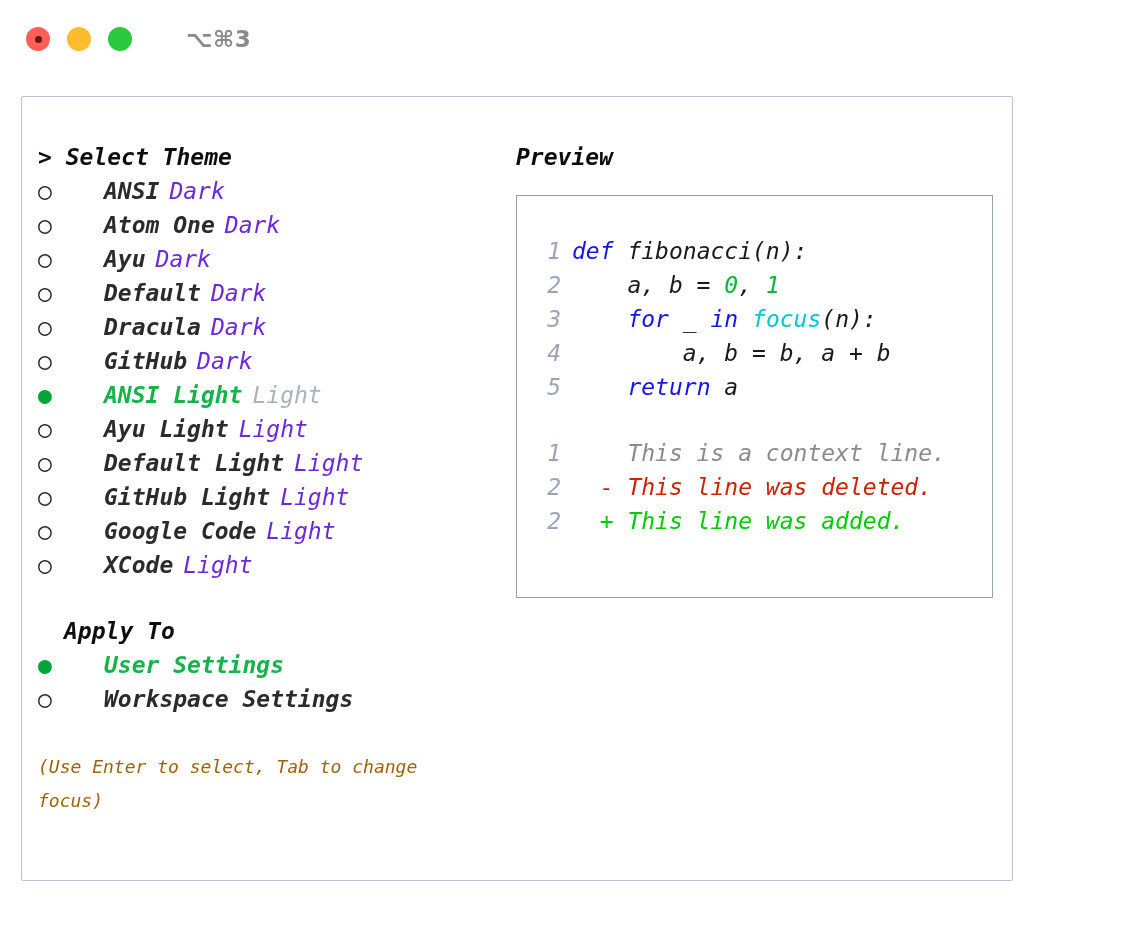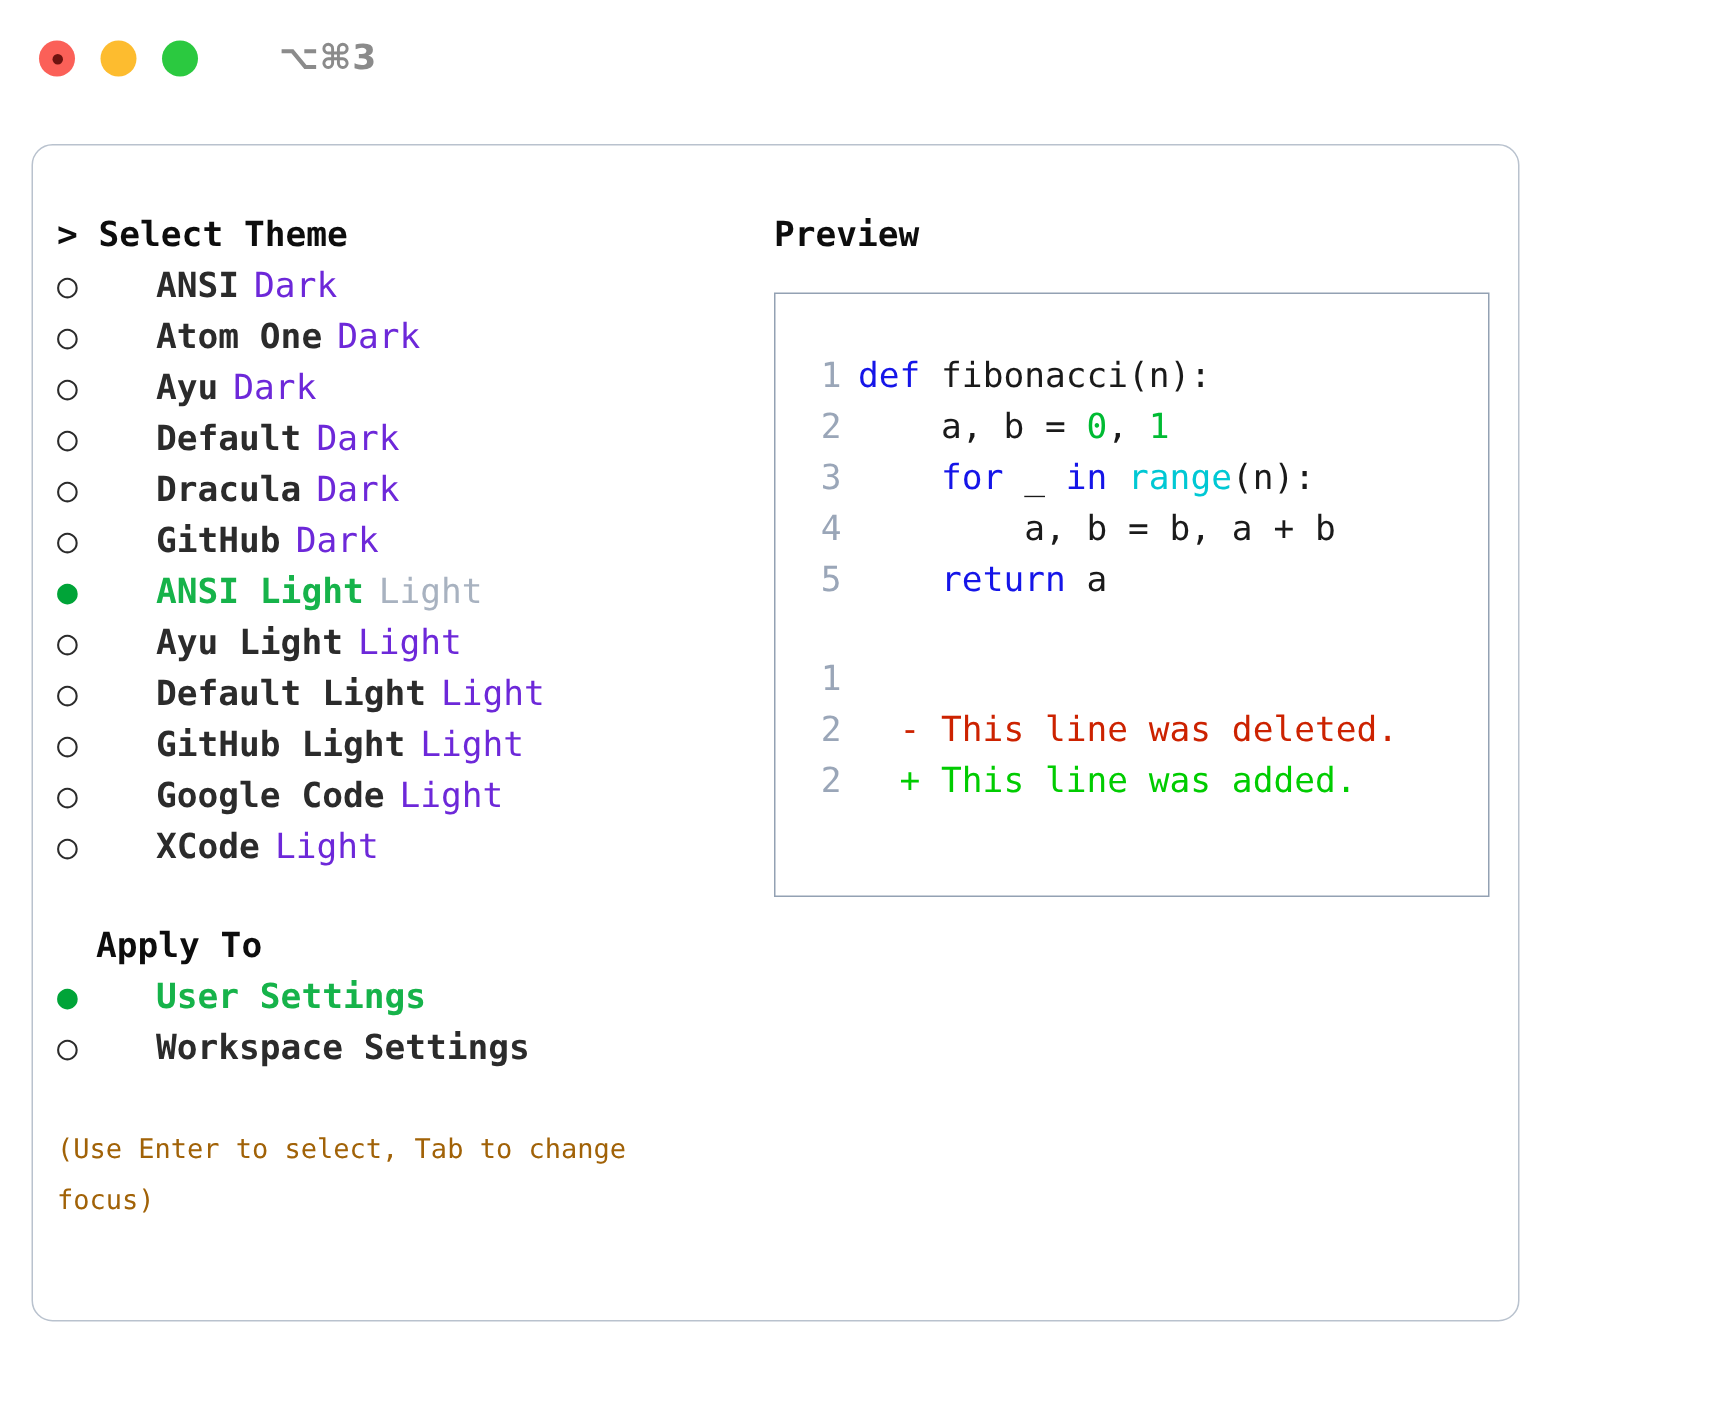"> Select Theme" .window { border-radius: 14px -> 2px; font-style: none -> italic }
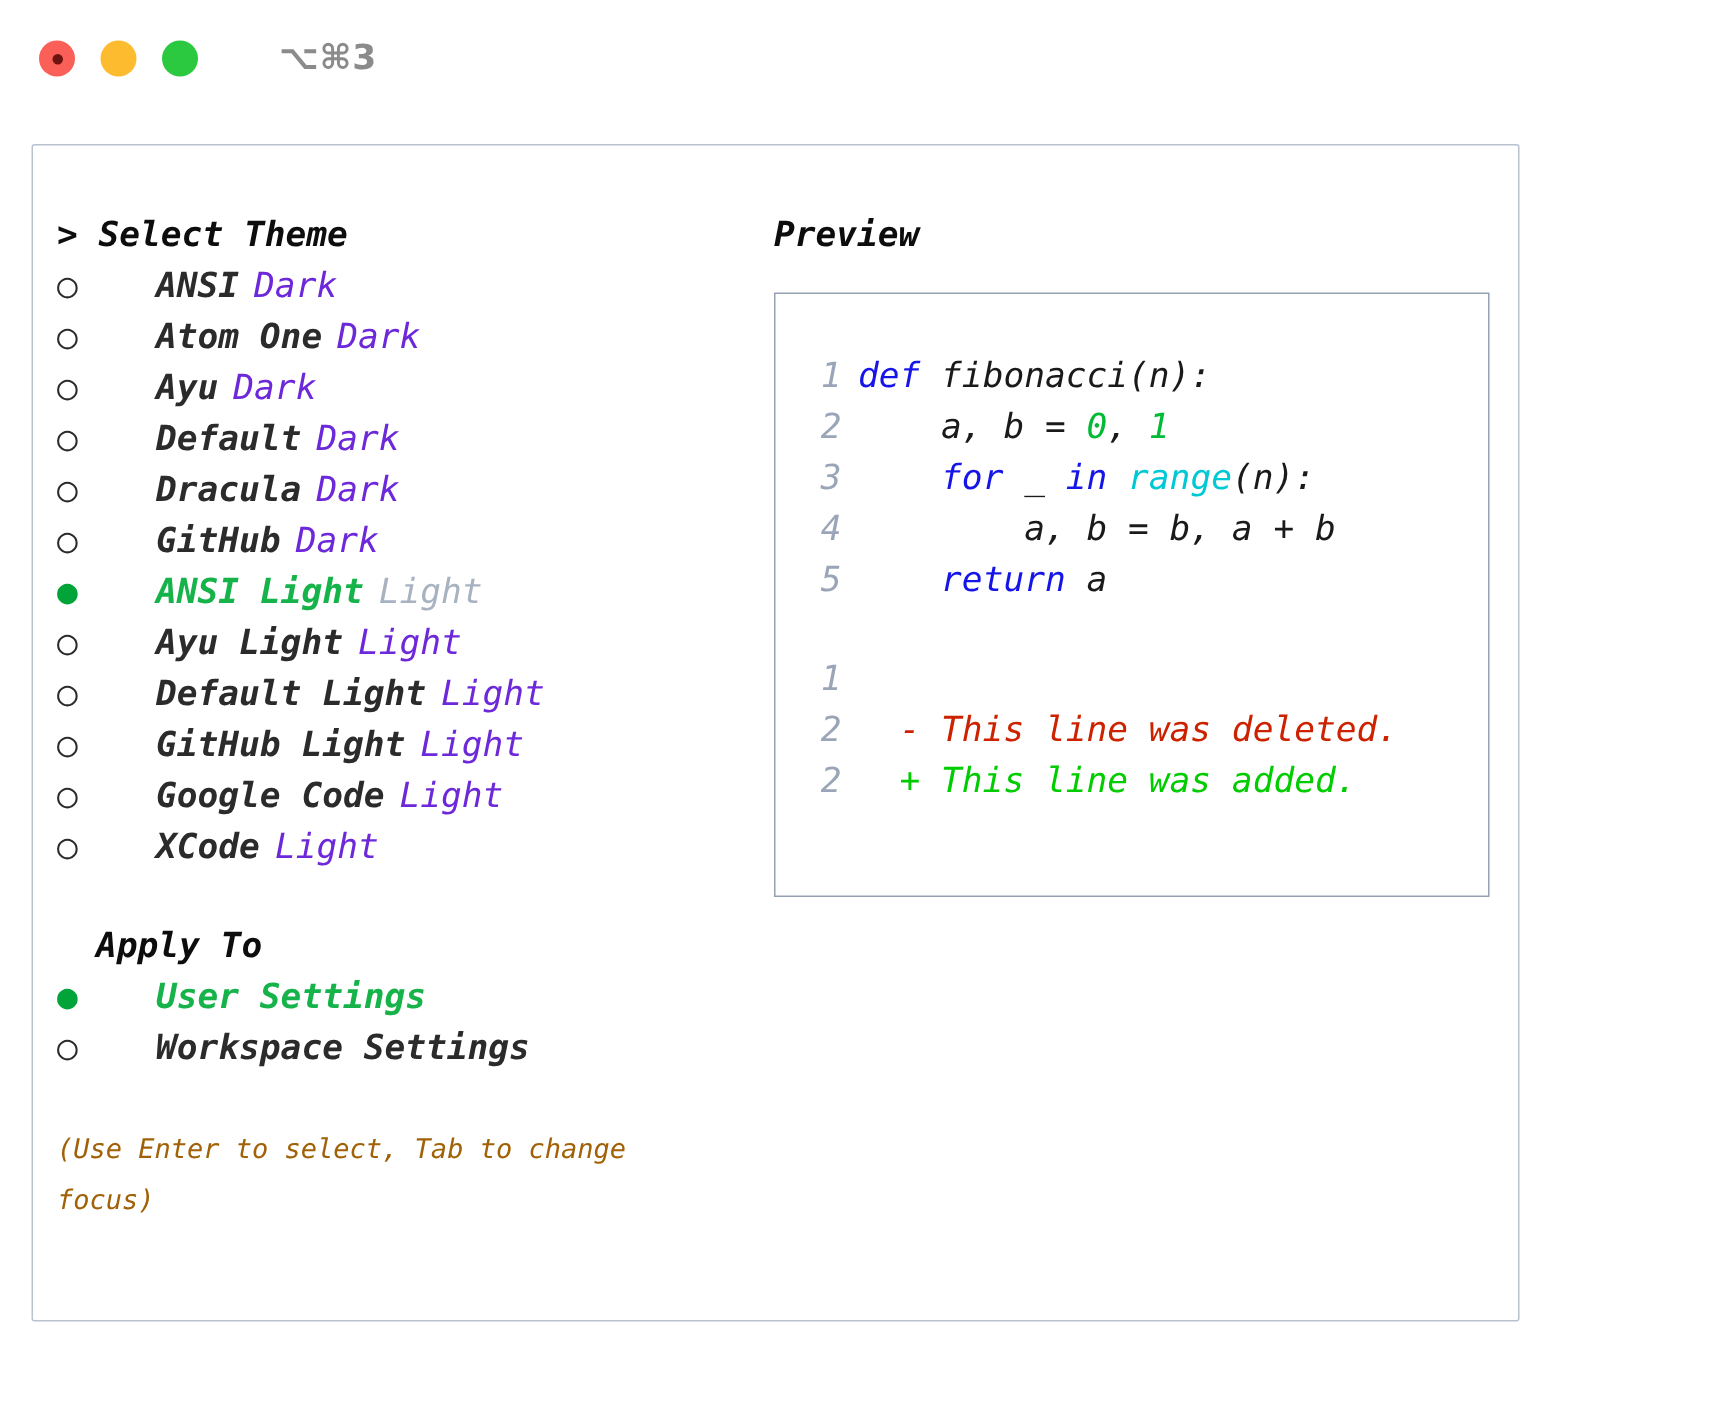"range" span.tok-fn { text: range -> focus }
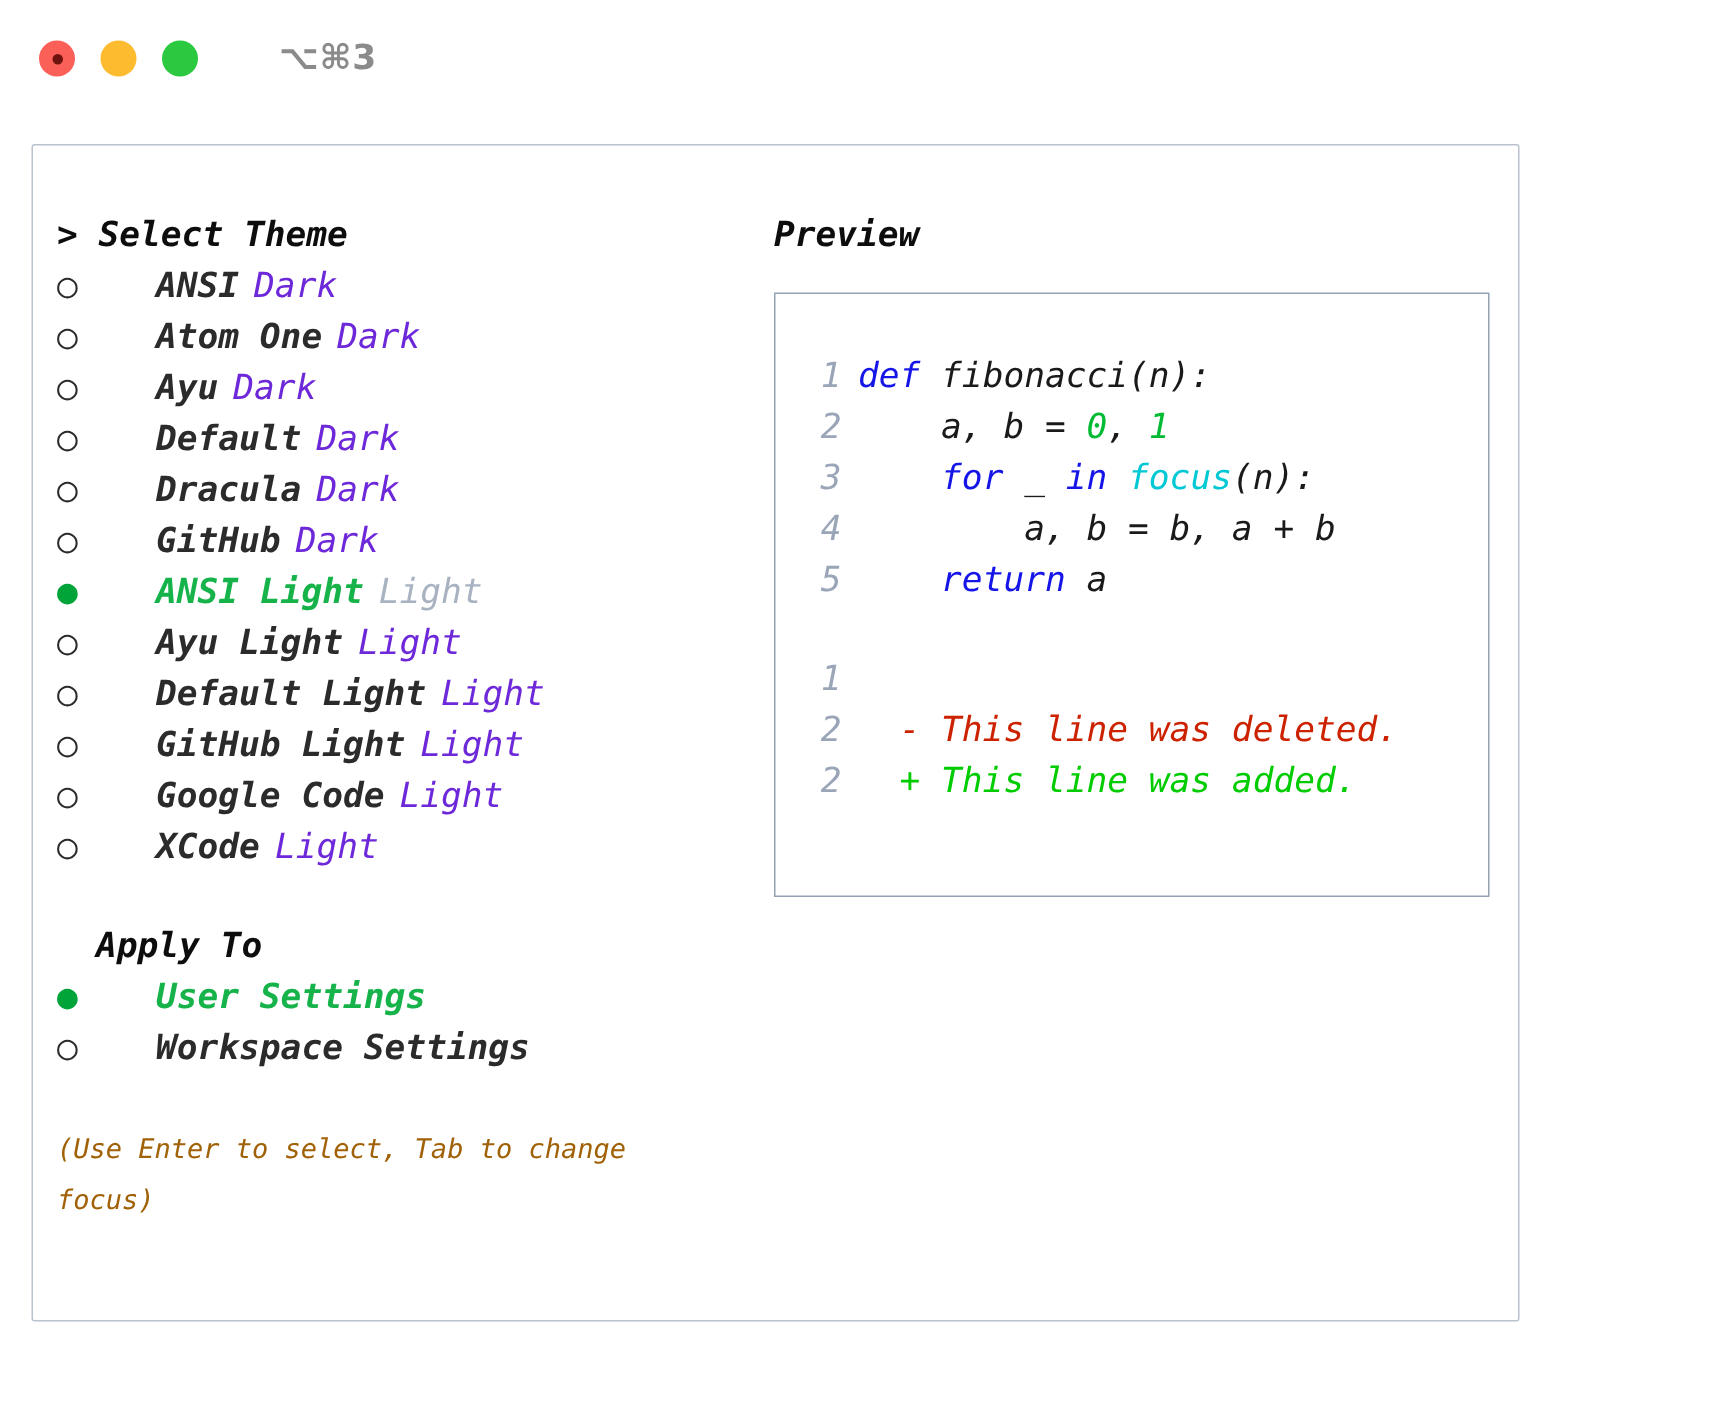"This is a context line." span.diff-context { html: none -> <span> This is a context line.</span> }
